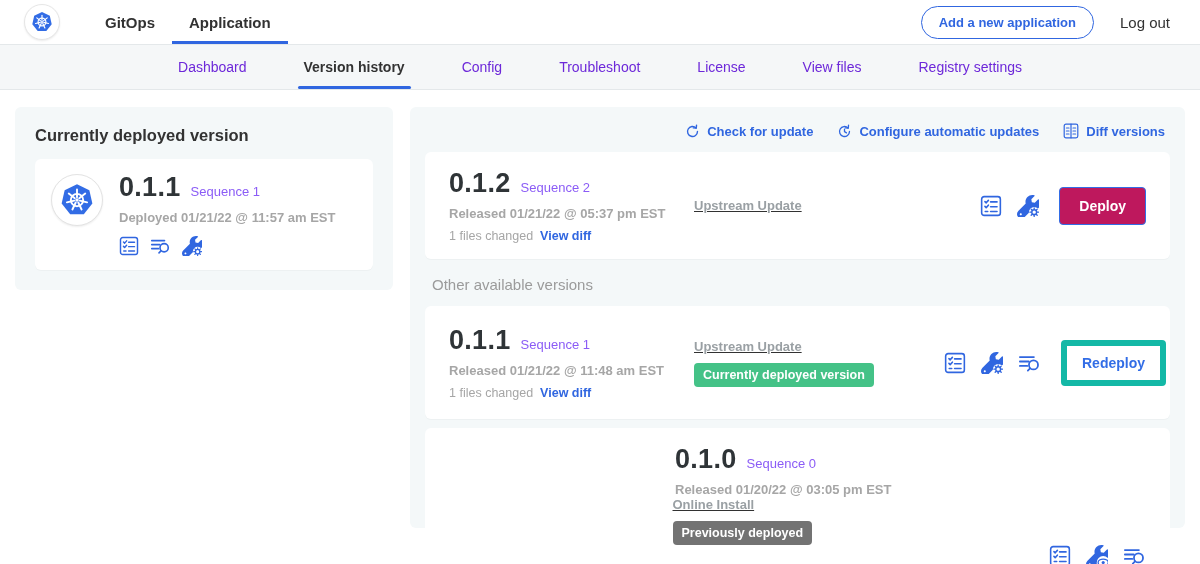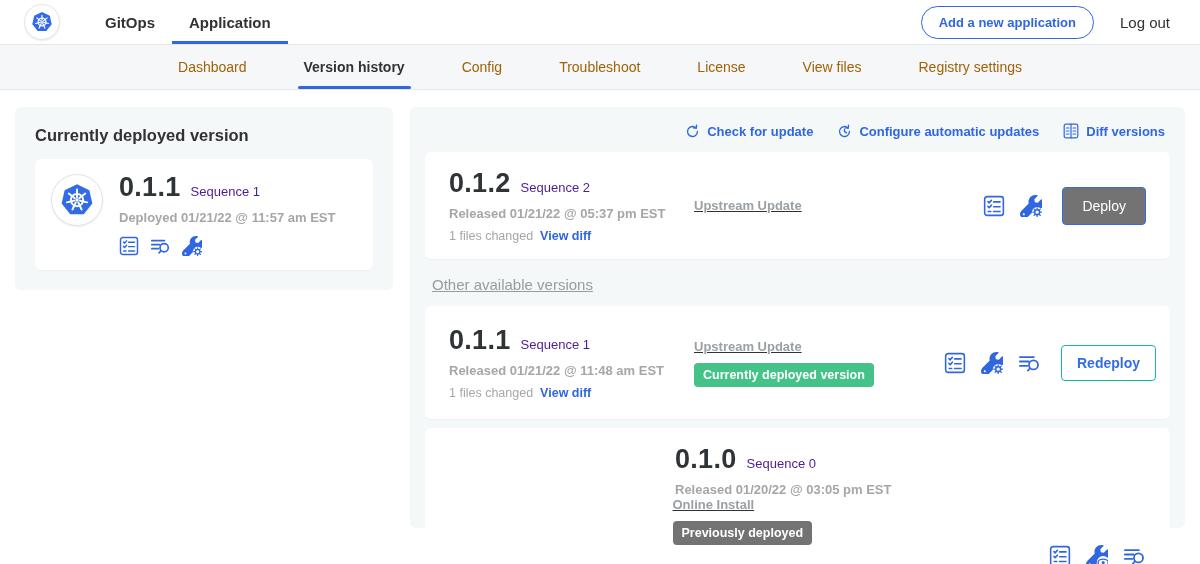"Dashboard" .subnav-item { color: #a16207 -> #6d28d9 }
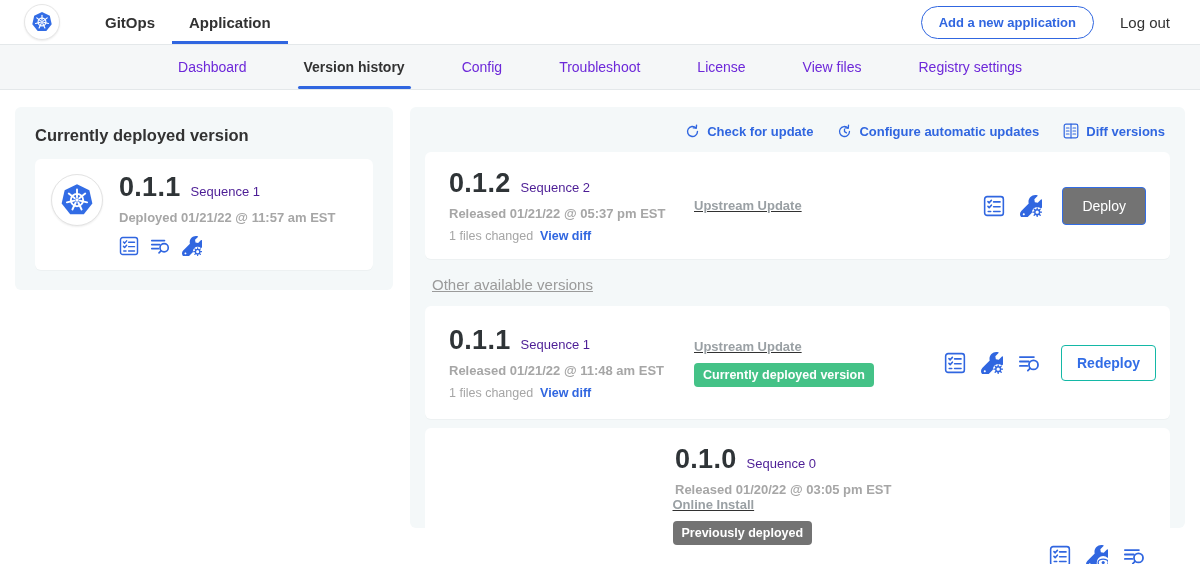"Sequence 1" .seq { color: #4c1d95 -> #8b5cf6 }
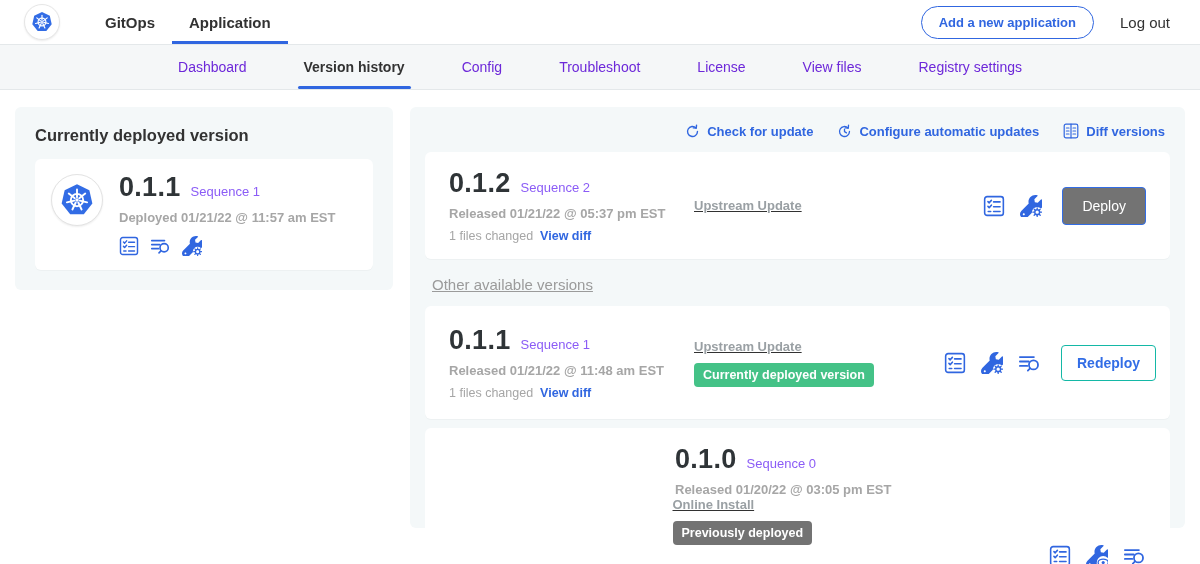"Deploy" .deploy-btn { background: #737373 -> #be185d; font-weight: 400 -> 700 }
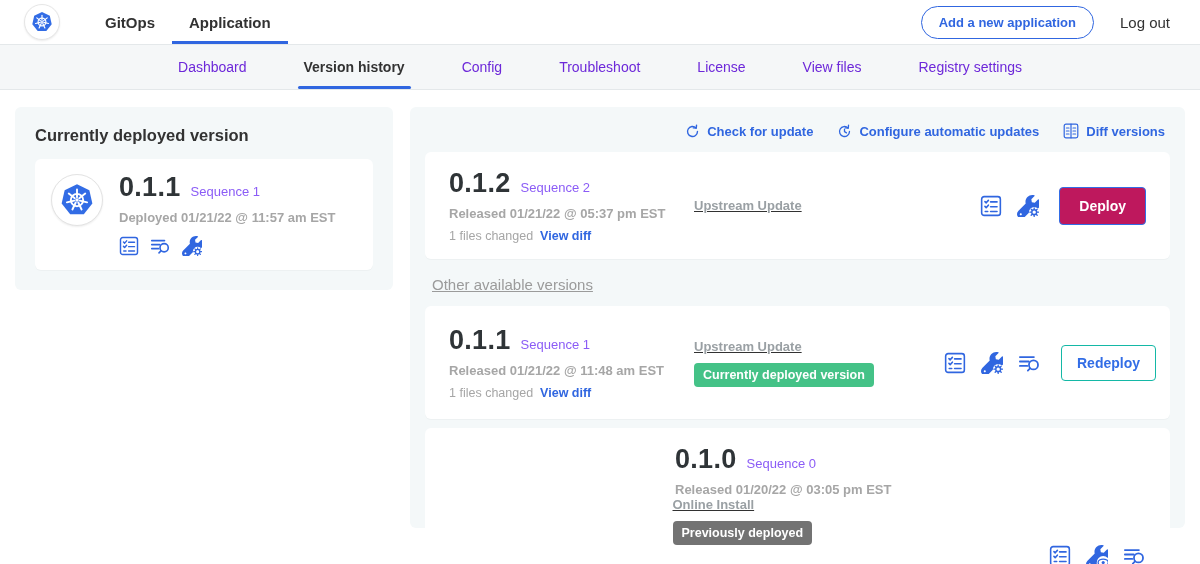"Other available versions" .other-title { text-decoration: underline -> none }
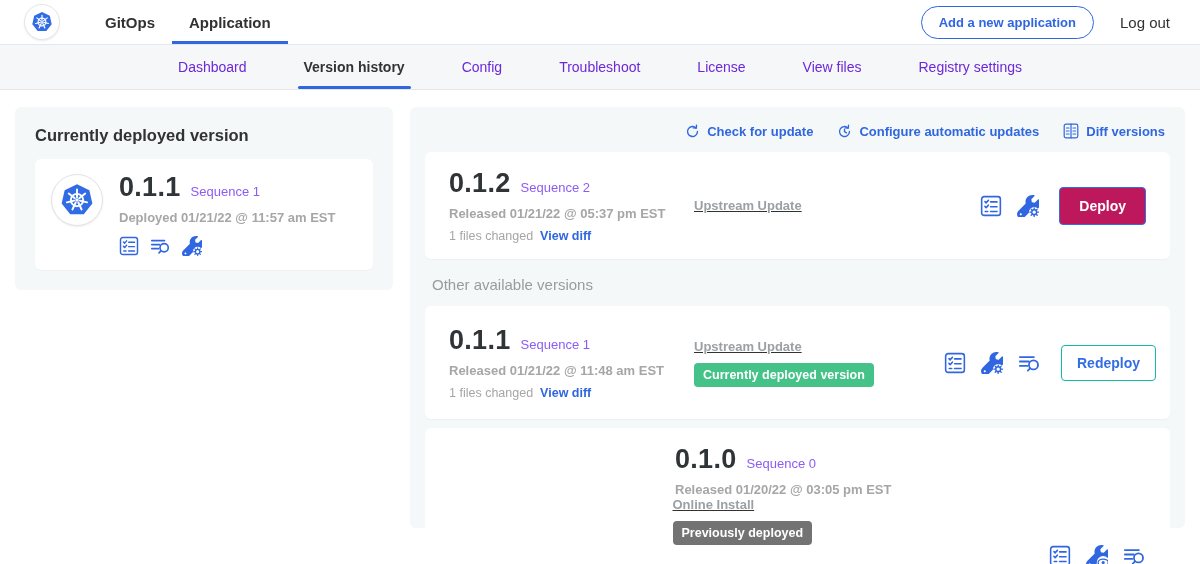"Redeploy" .redeploy-btn { border: 1px solid #14b8a6 -> 6px solid #14b8a6 }
